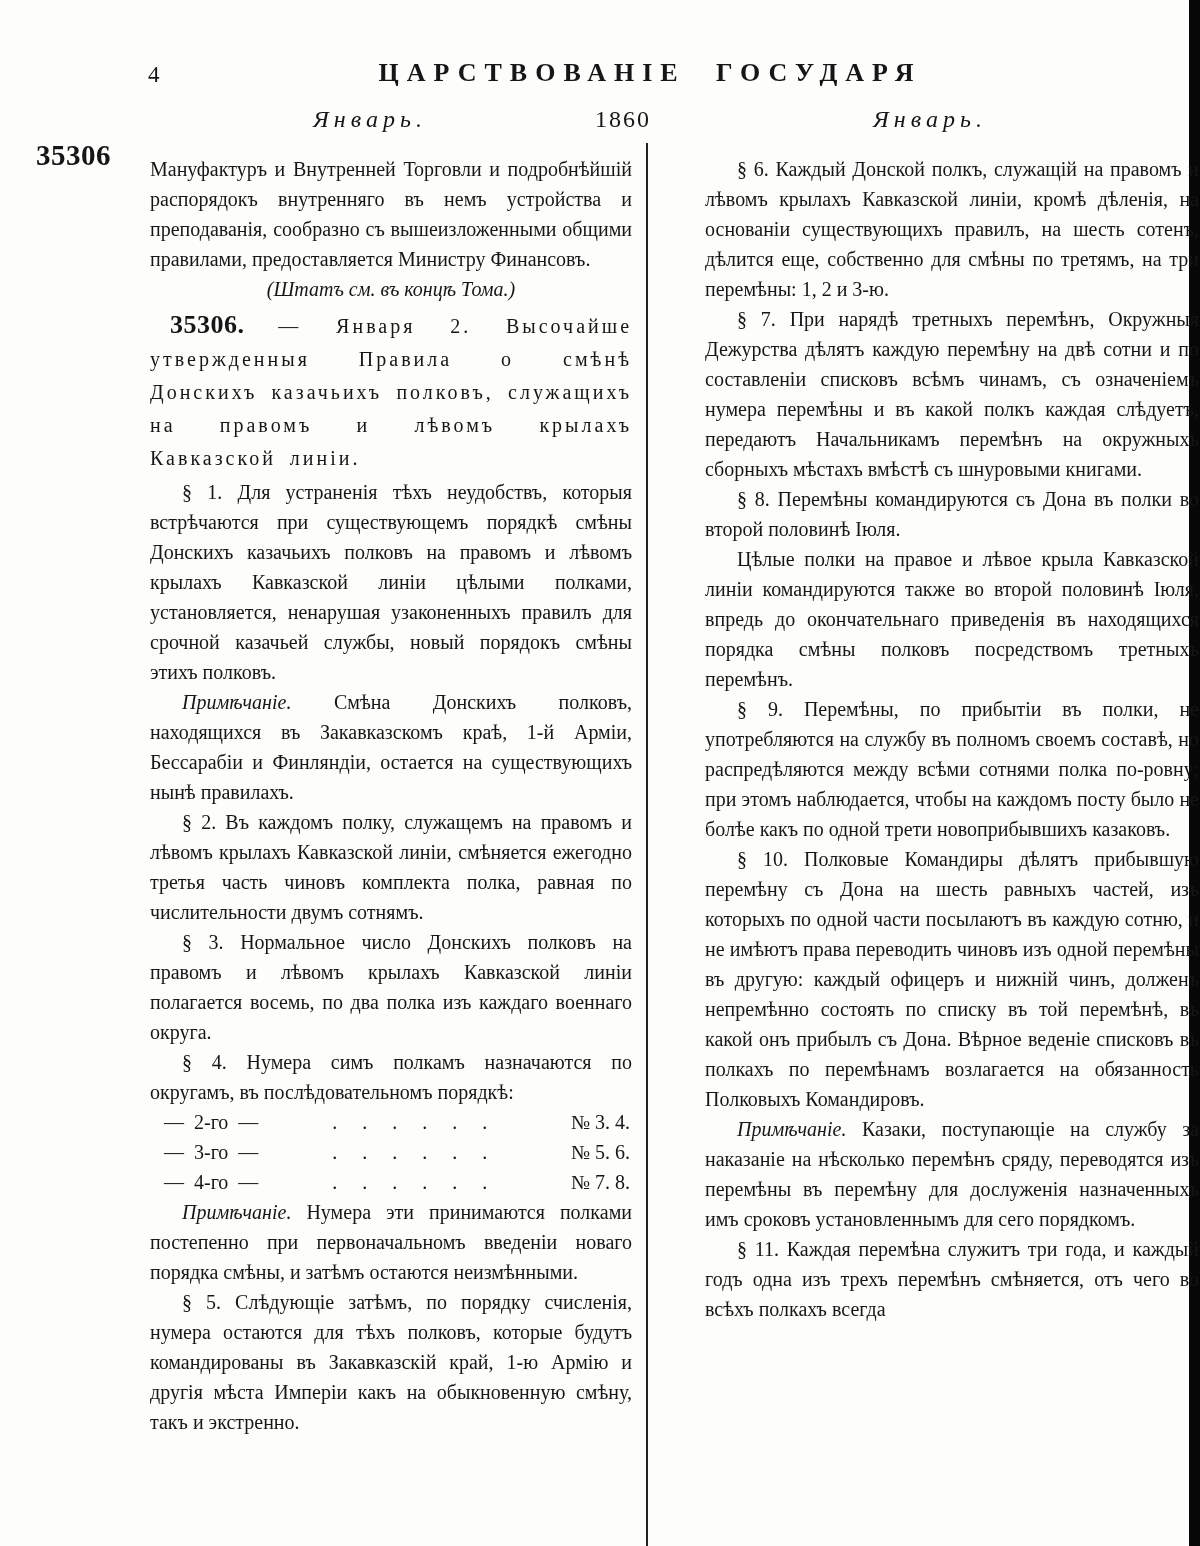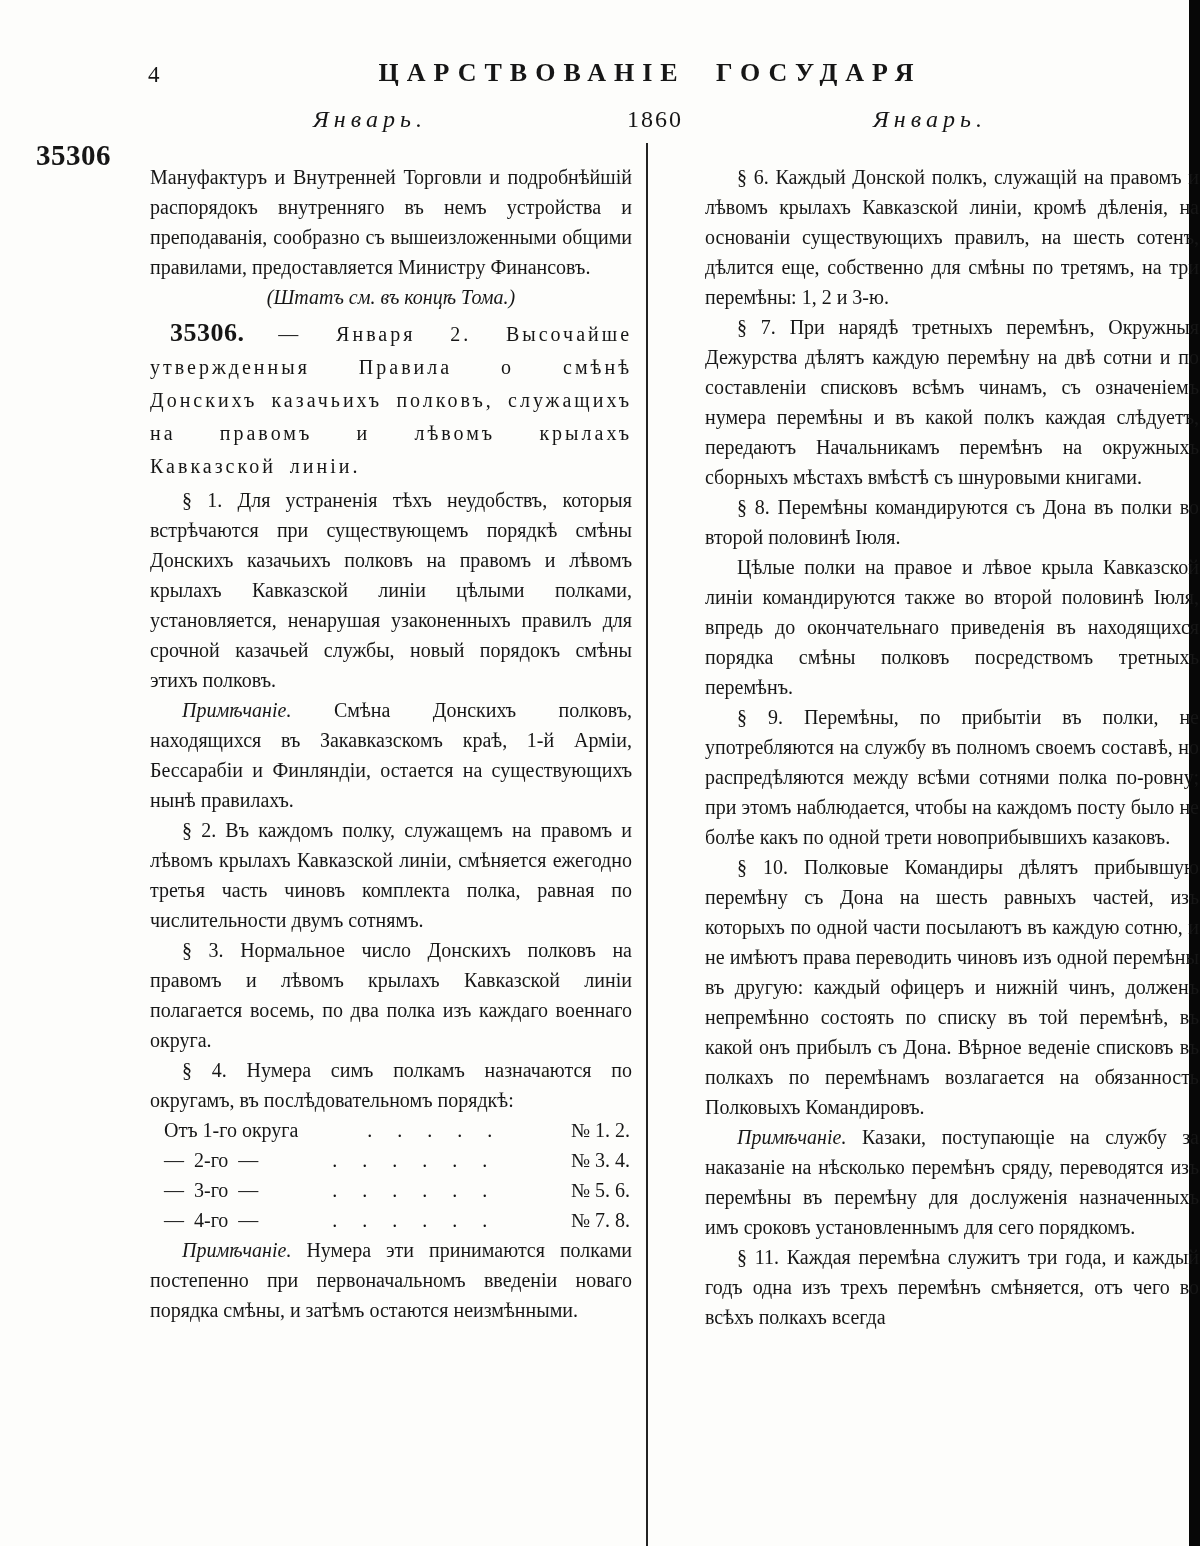"1860" .year { text-align: center -> left }
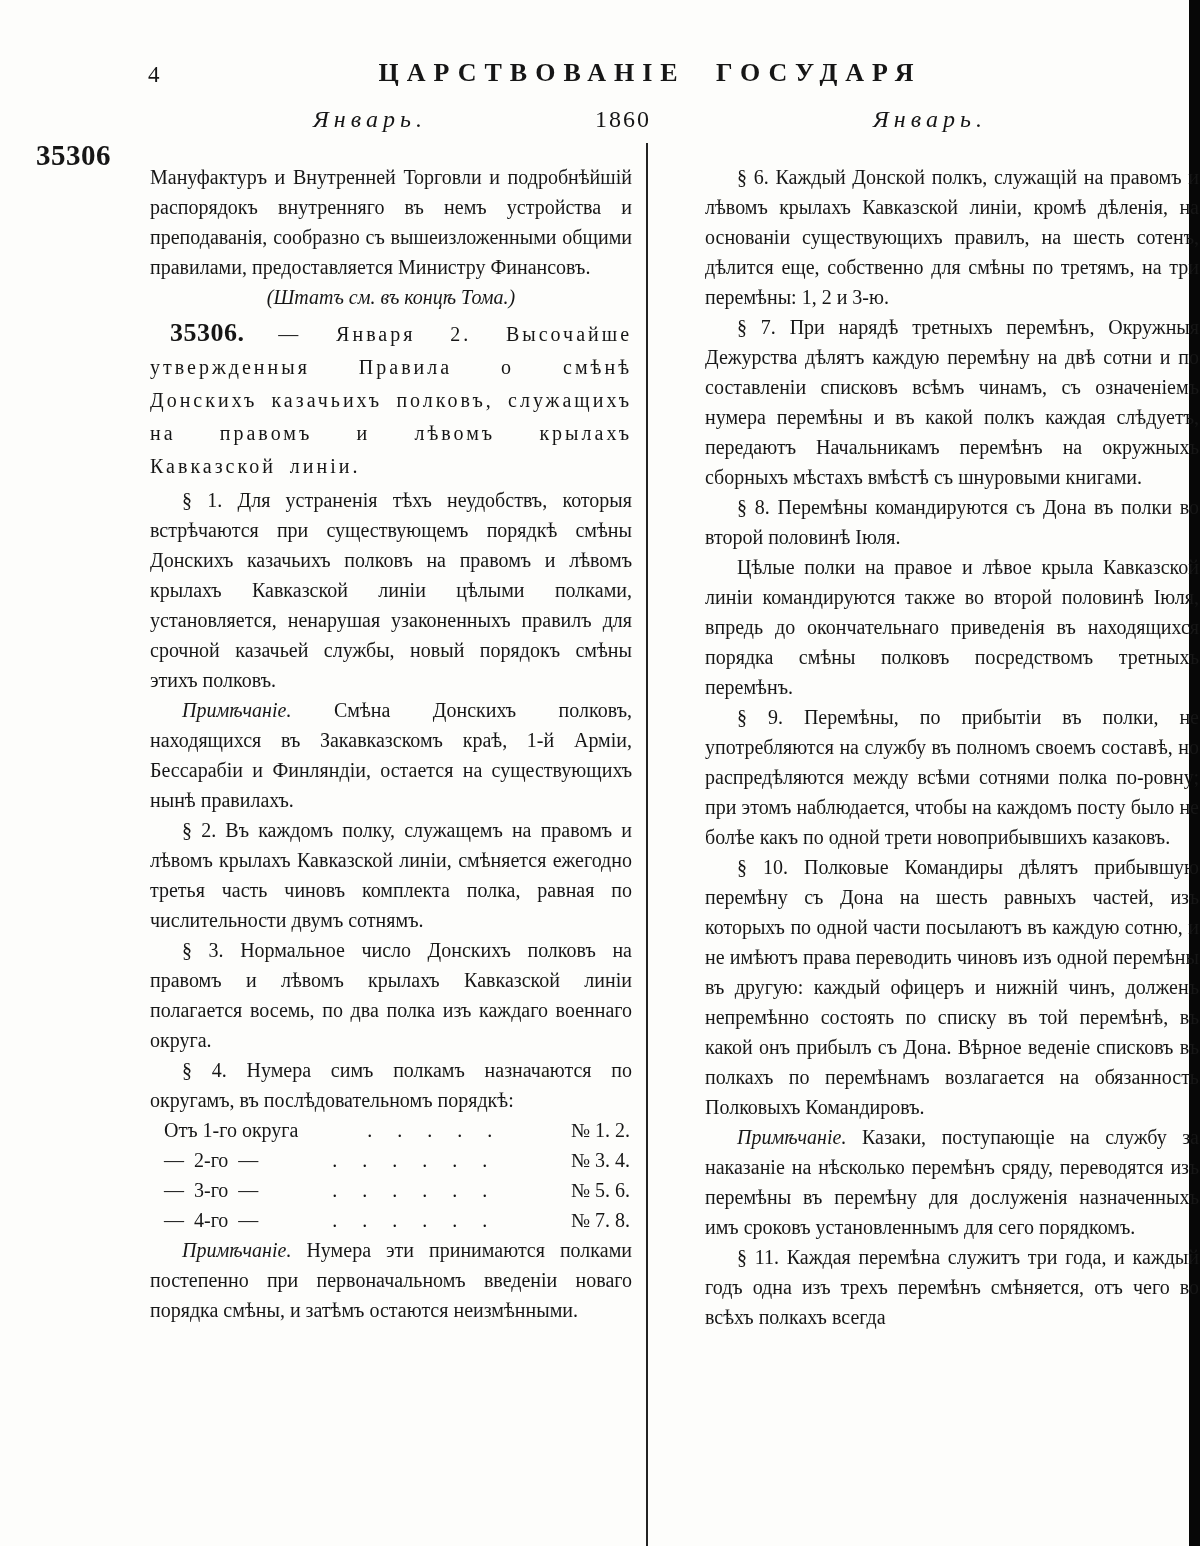"Мануфактуръ и Внутренней Торговли и" .col { top: 162px -> 154px }
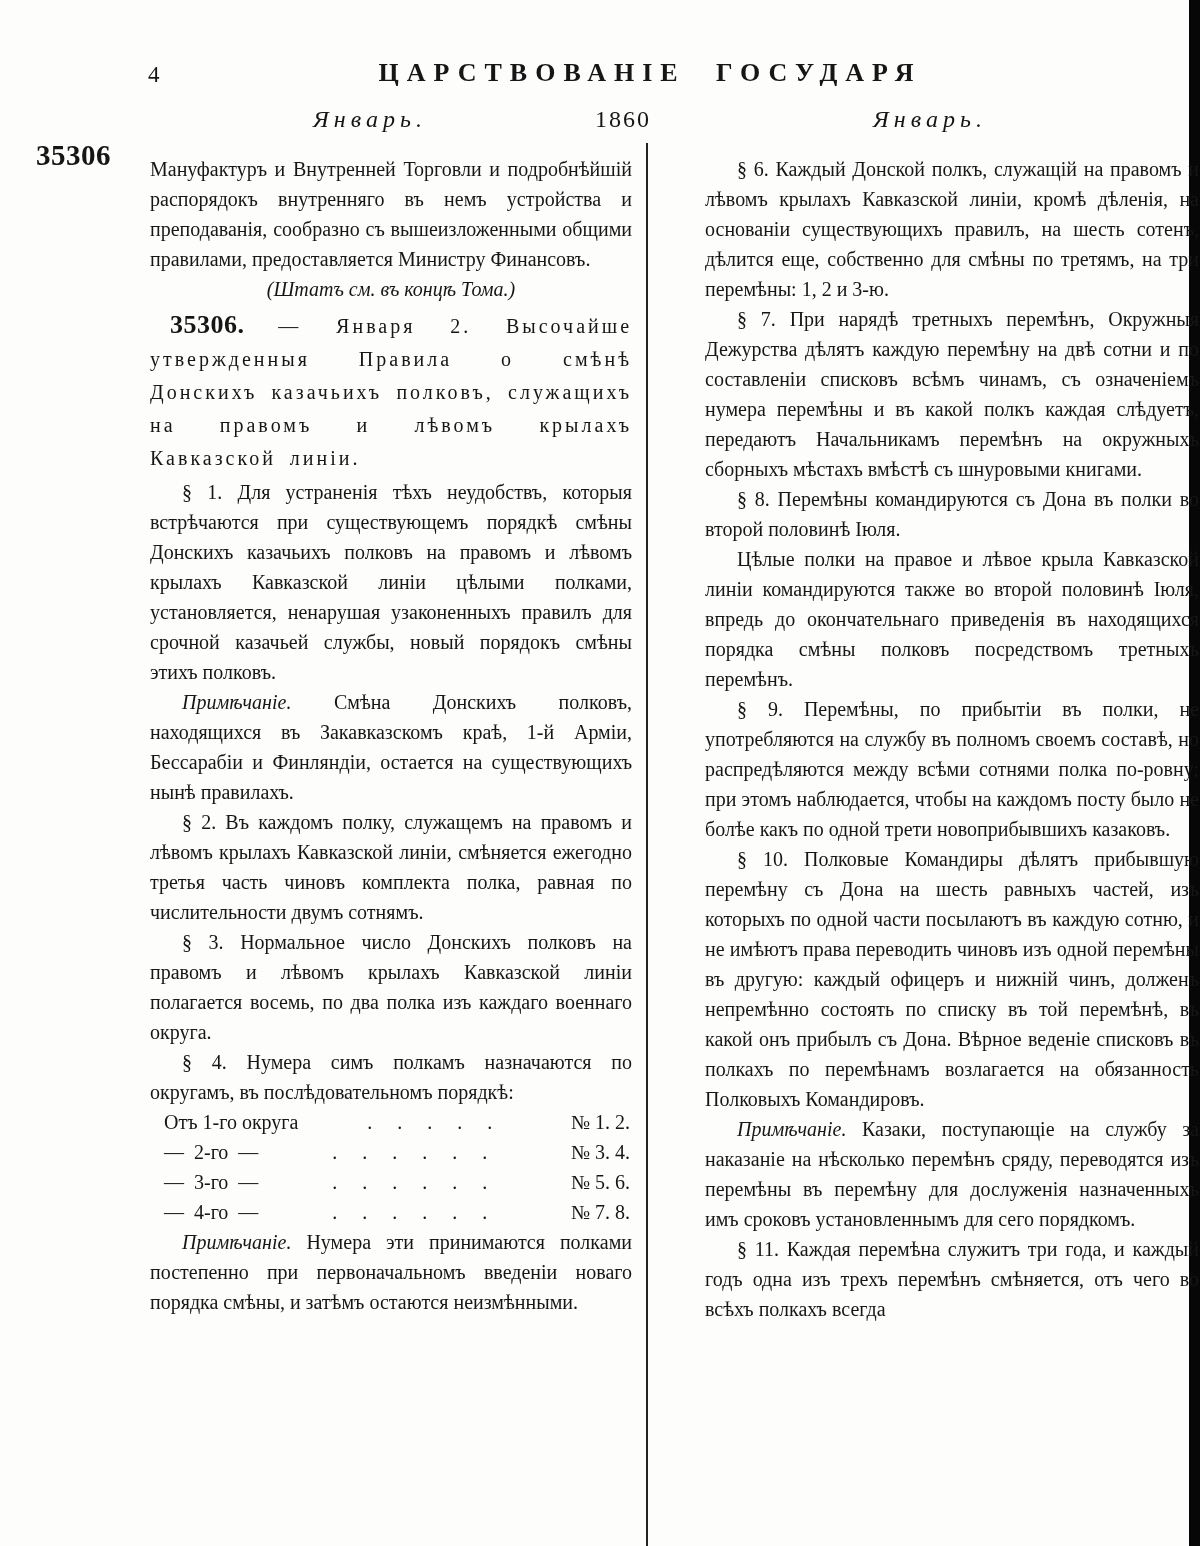"Отъ 1-го округа" div.para { html: <div> <span>Отъ 1-го округа</span> <span>. . . . .</span> <span>№ 1. 2.</span> </div> -> none }
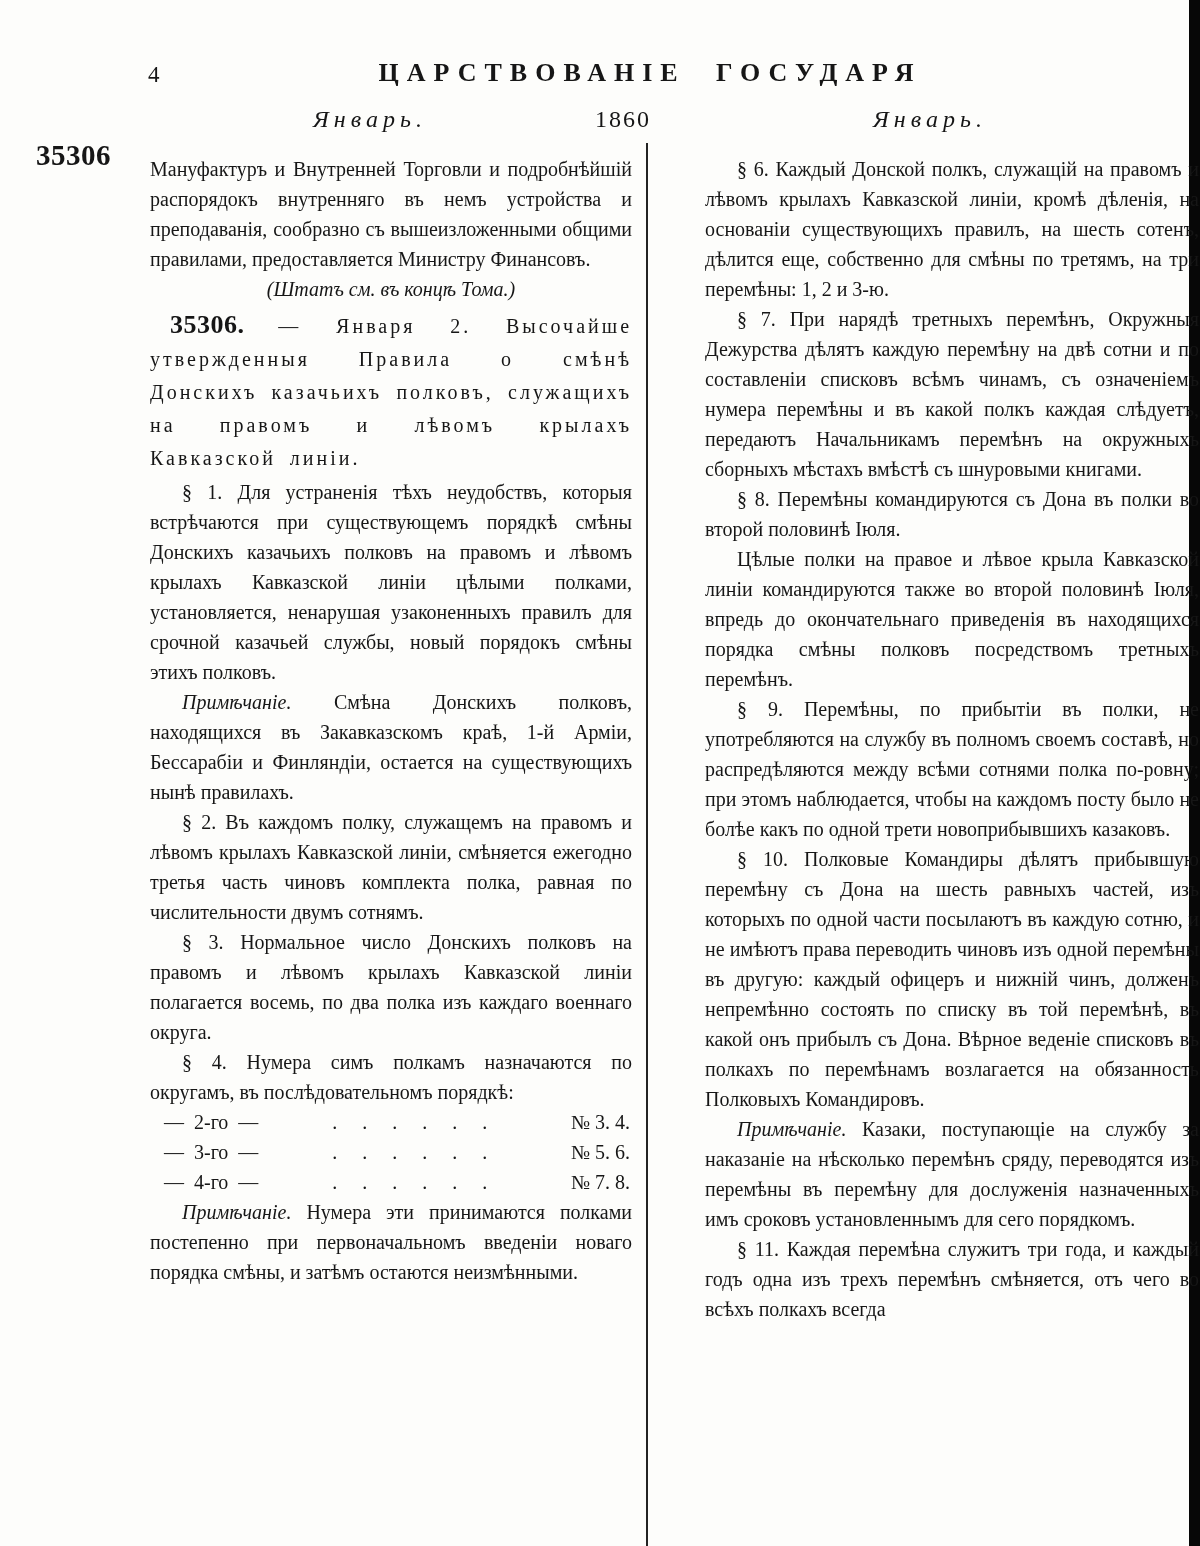"§ 5. Слѣдующіе затѣмъ, по" p.para { html: none -> <p>§ 5. Слѣдующіе затѣмъ, по порядку счисленія, нумера остаются для тѣхъ полковъ, которые будутъ командированы въ Закавказскій край, 1-ю Армію и другія мѣста Имперіи какъ на обыкновенную смѣну, такъ и экстренно.</p> }
